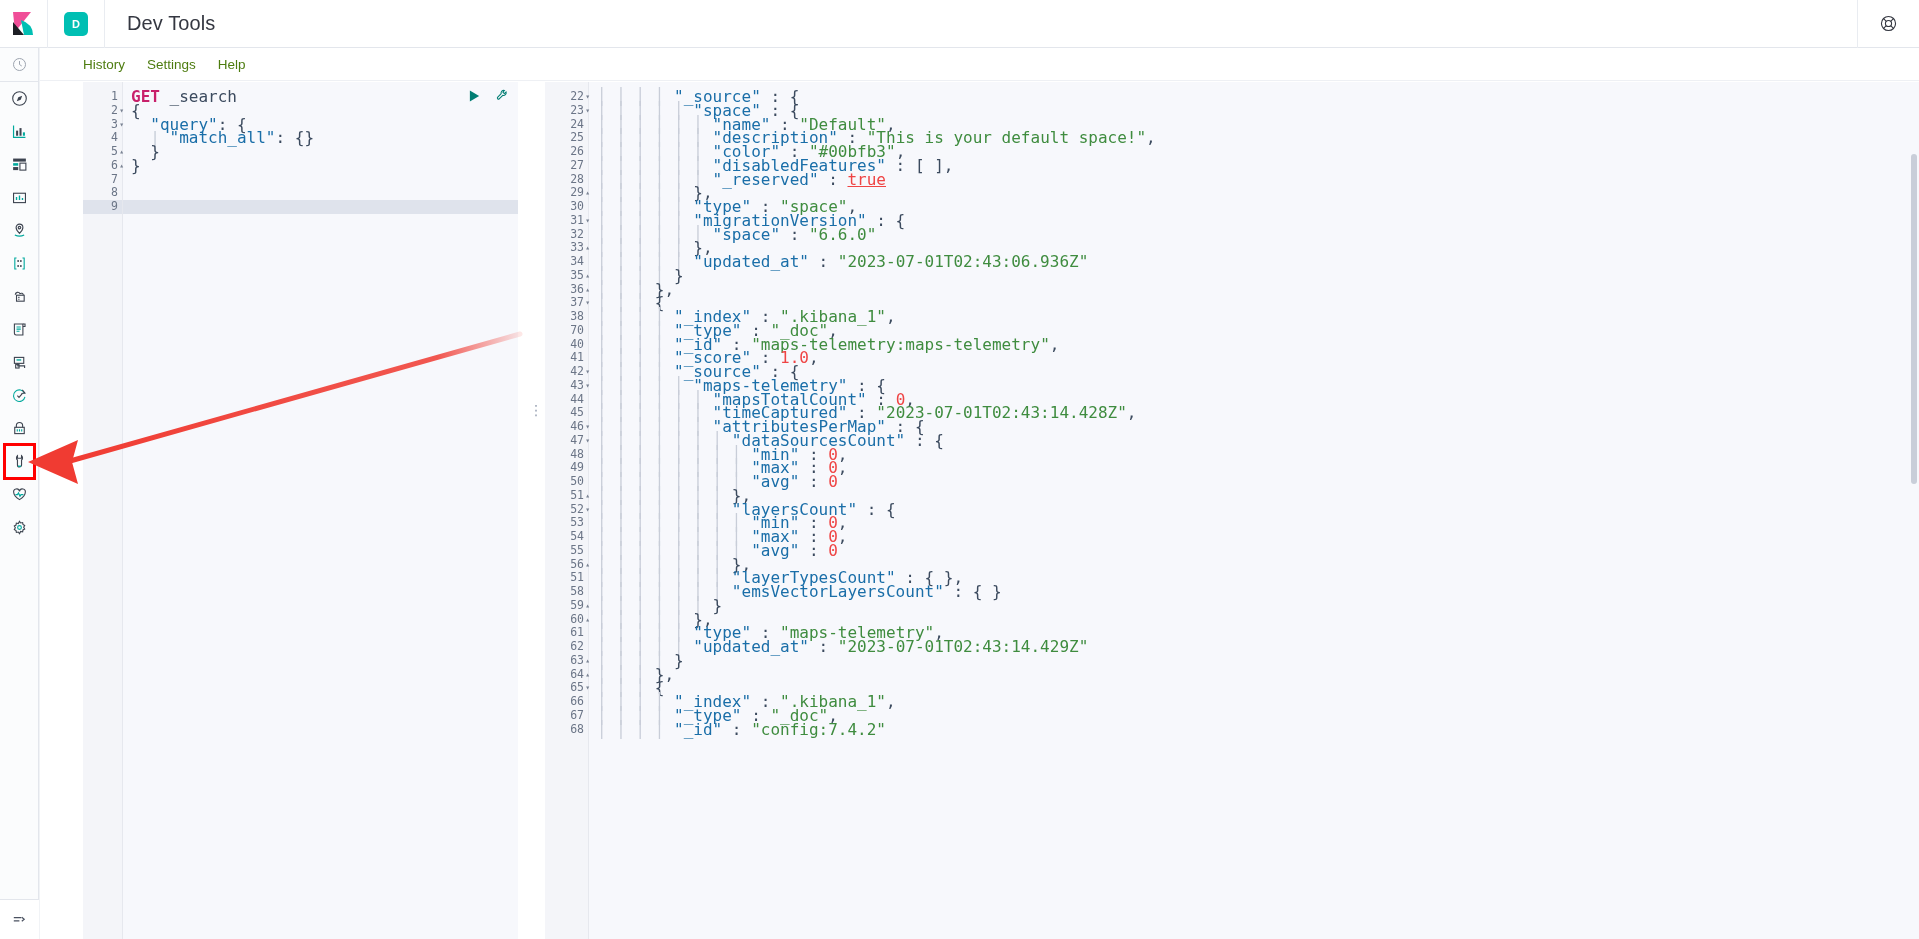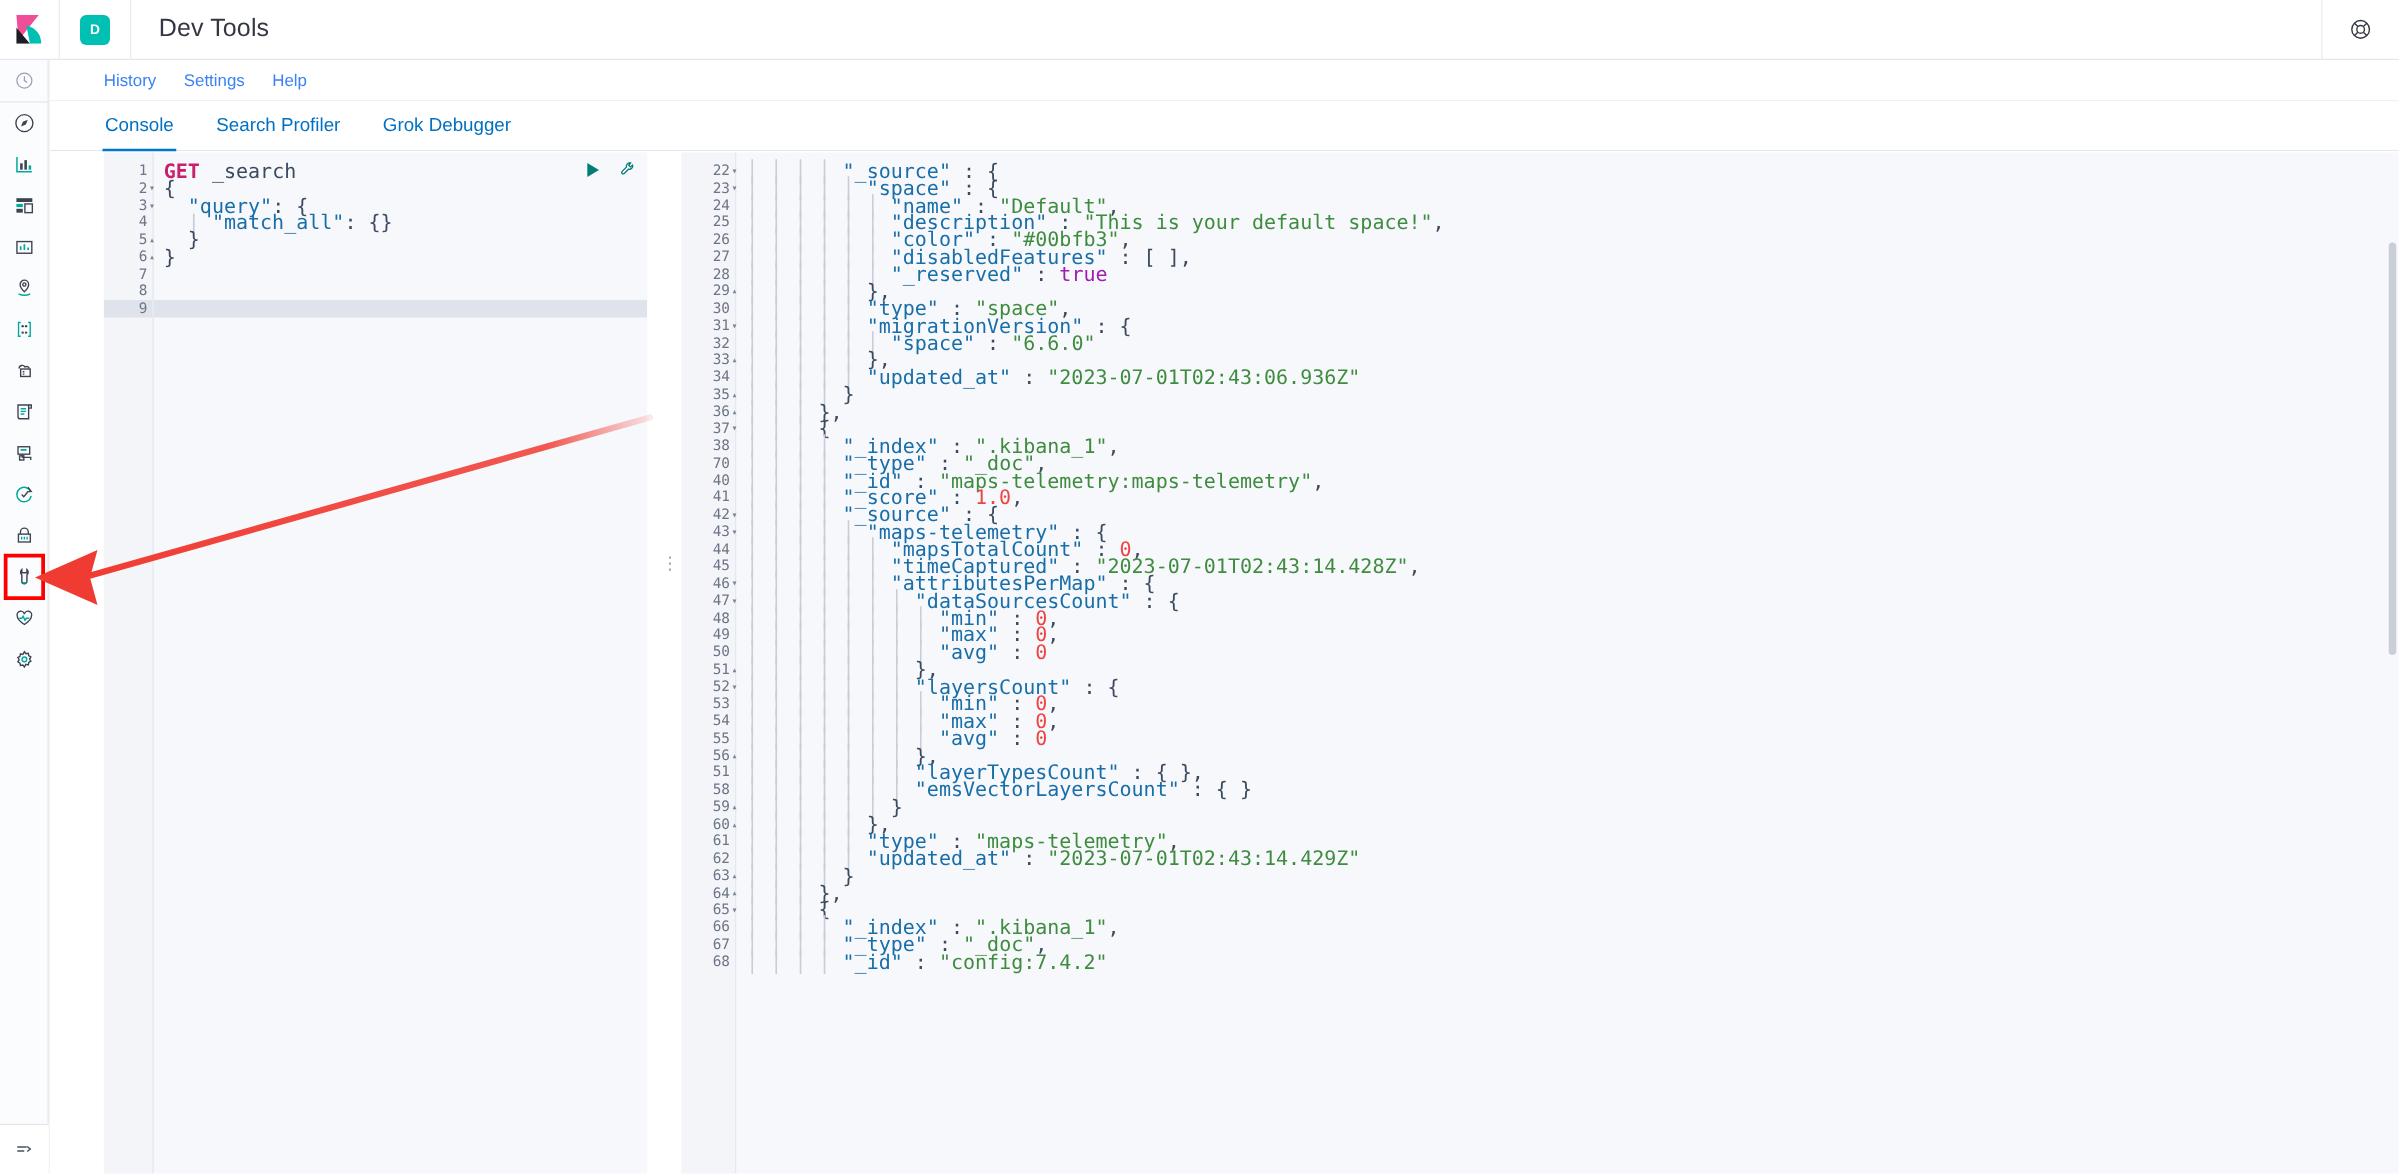"History" .topnav a { color: #3b82f6 -> #4d7c0f }
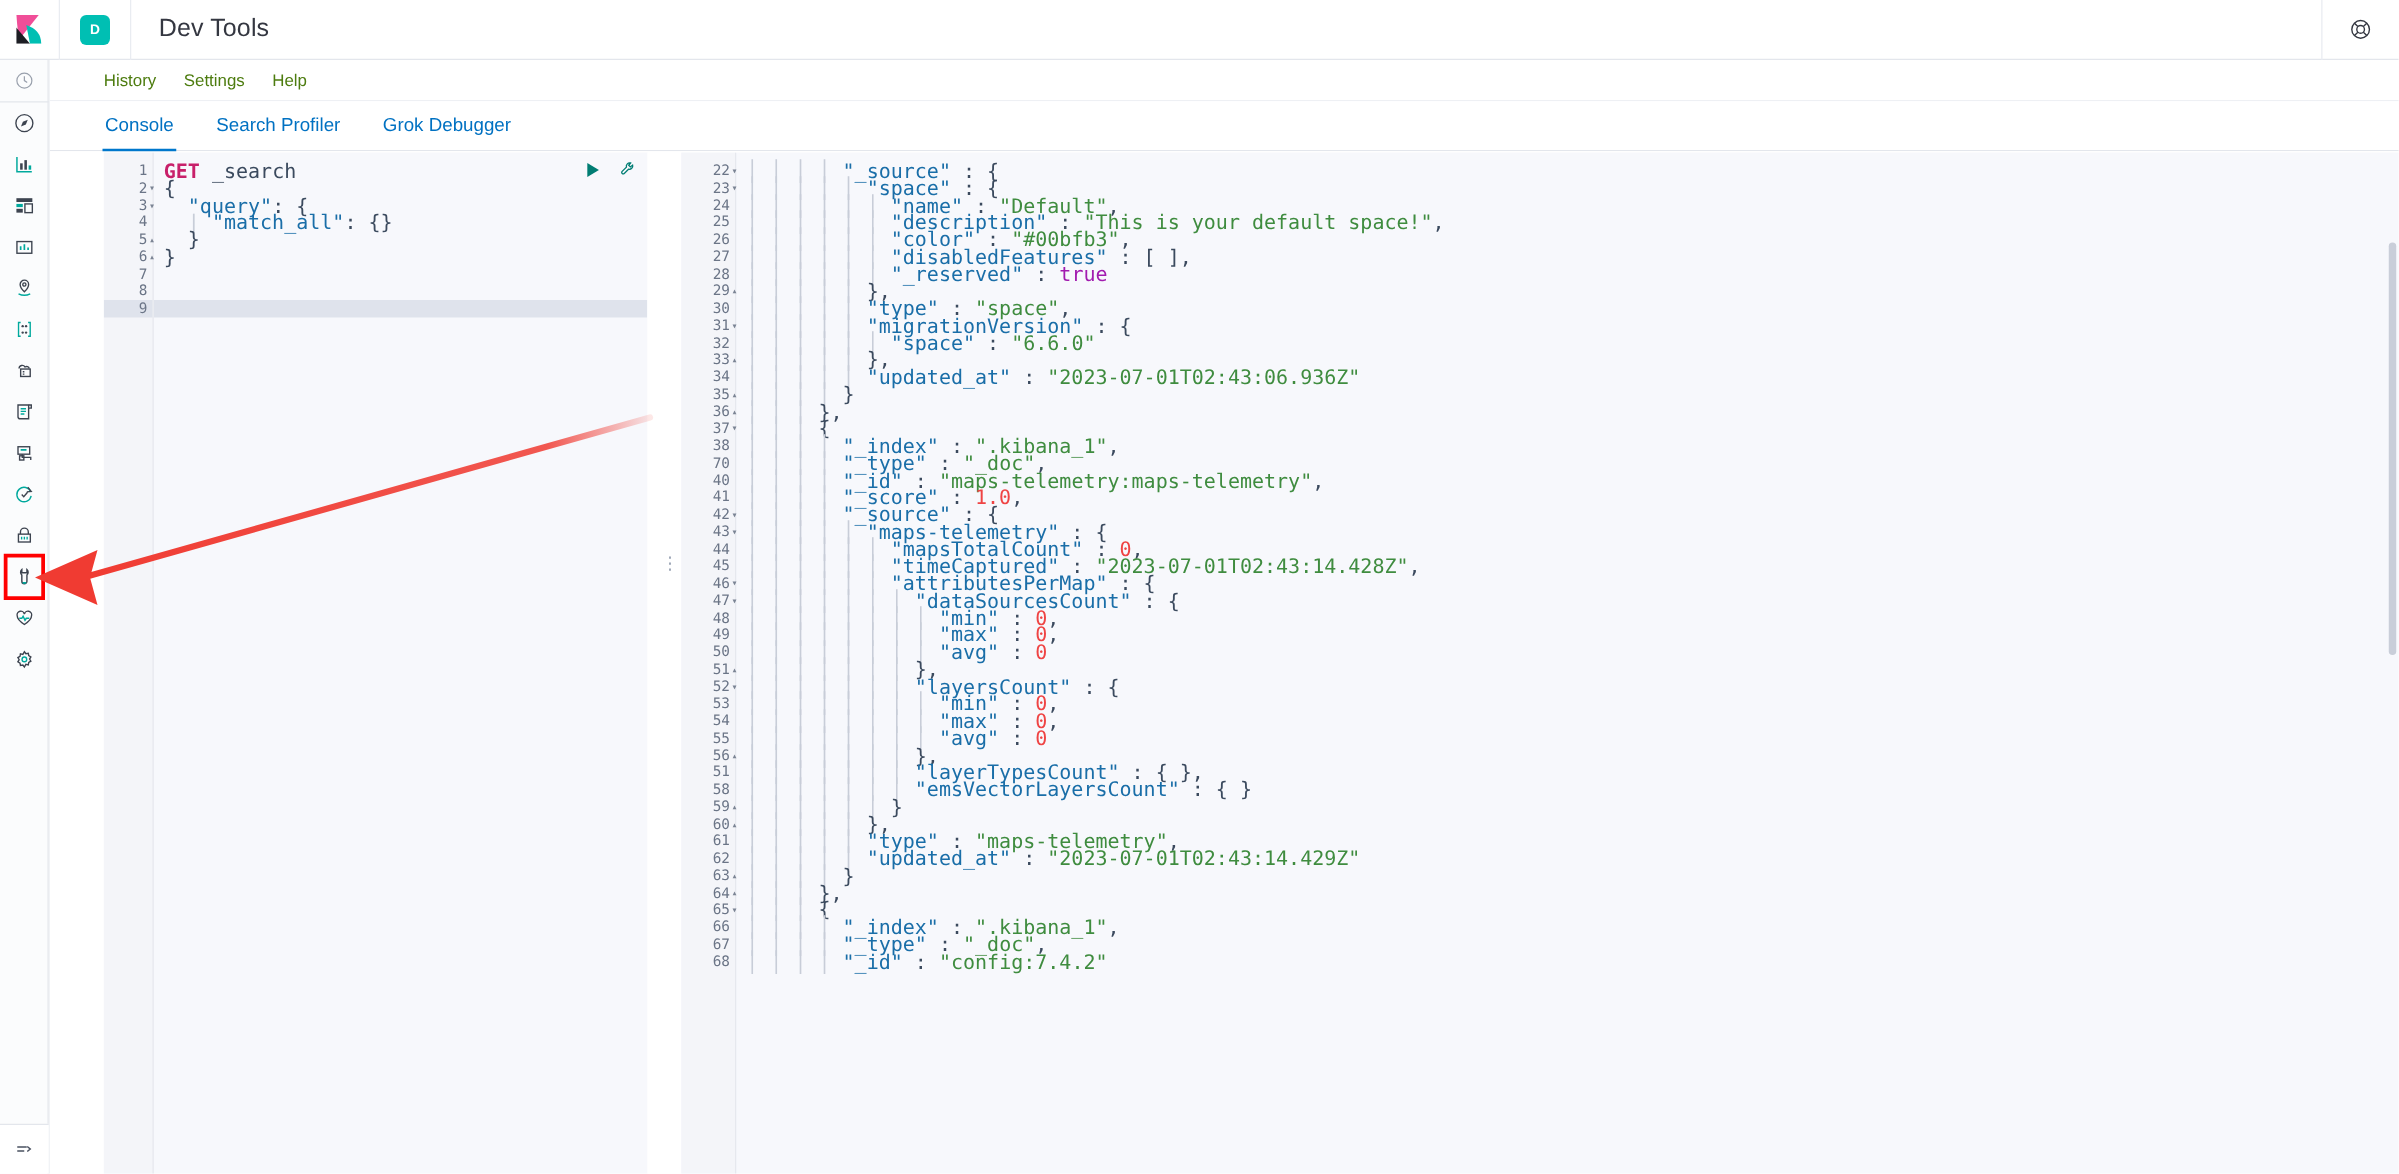"Console" div.tabsrow { html: <div> <div>Console</div> <div>Search Profiler</div> <div>Grok Debugger</div> </div> -> none }
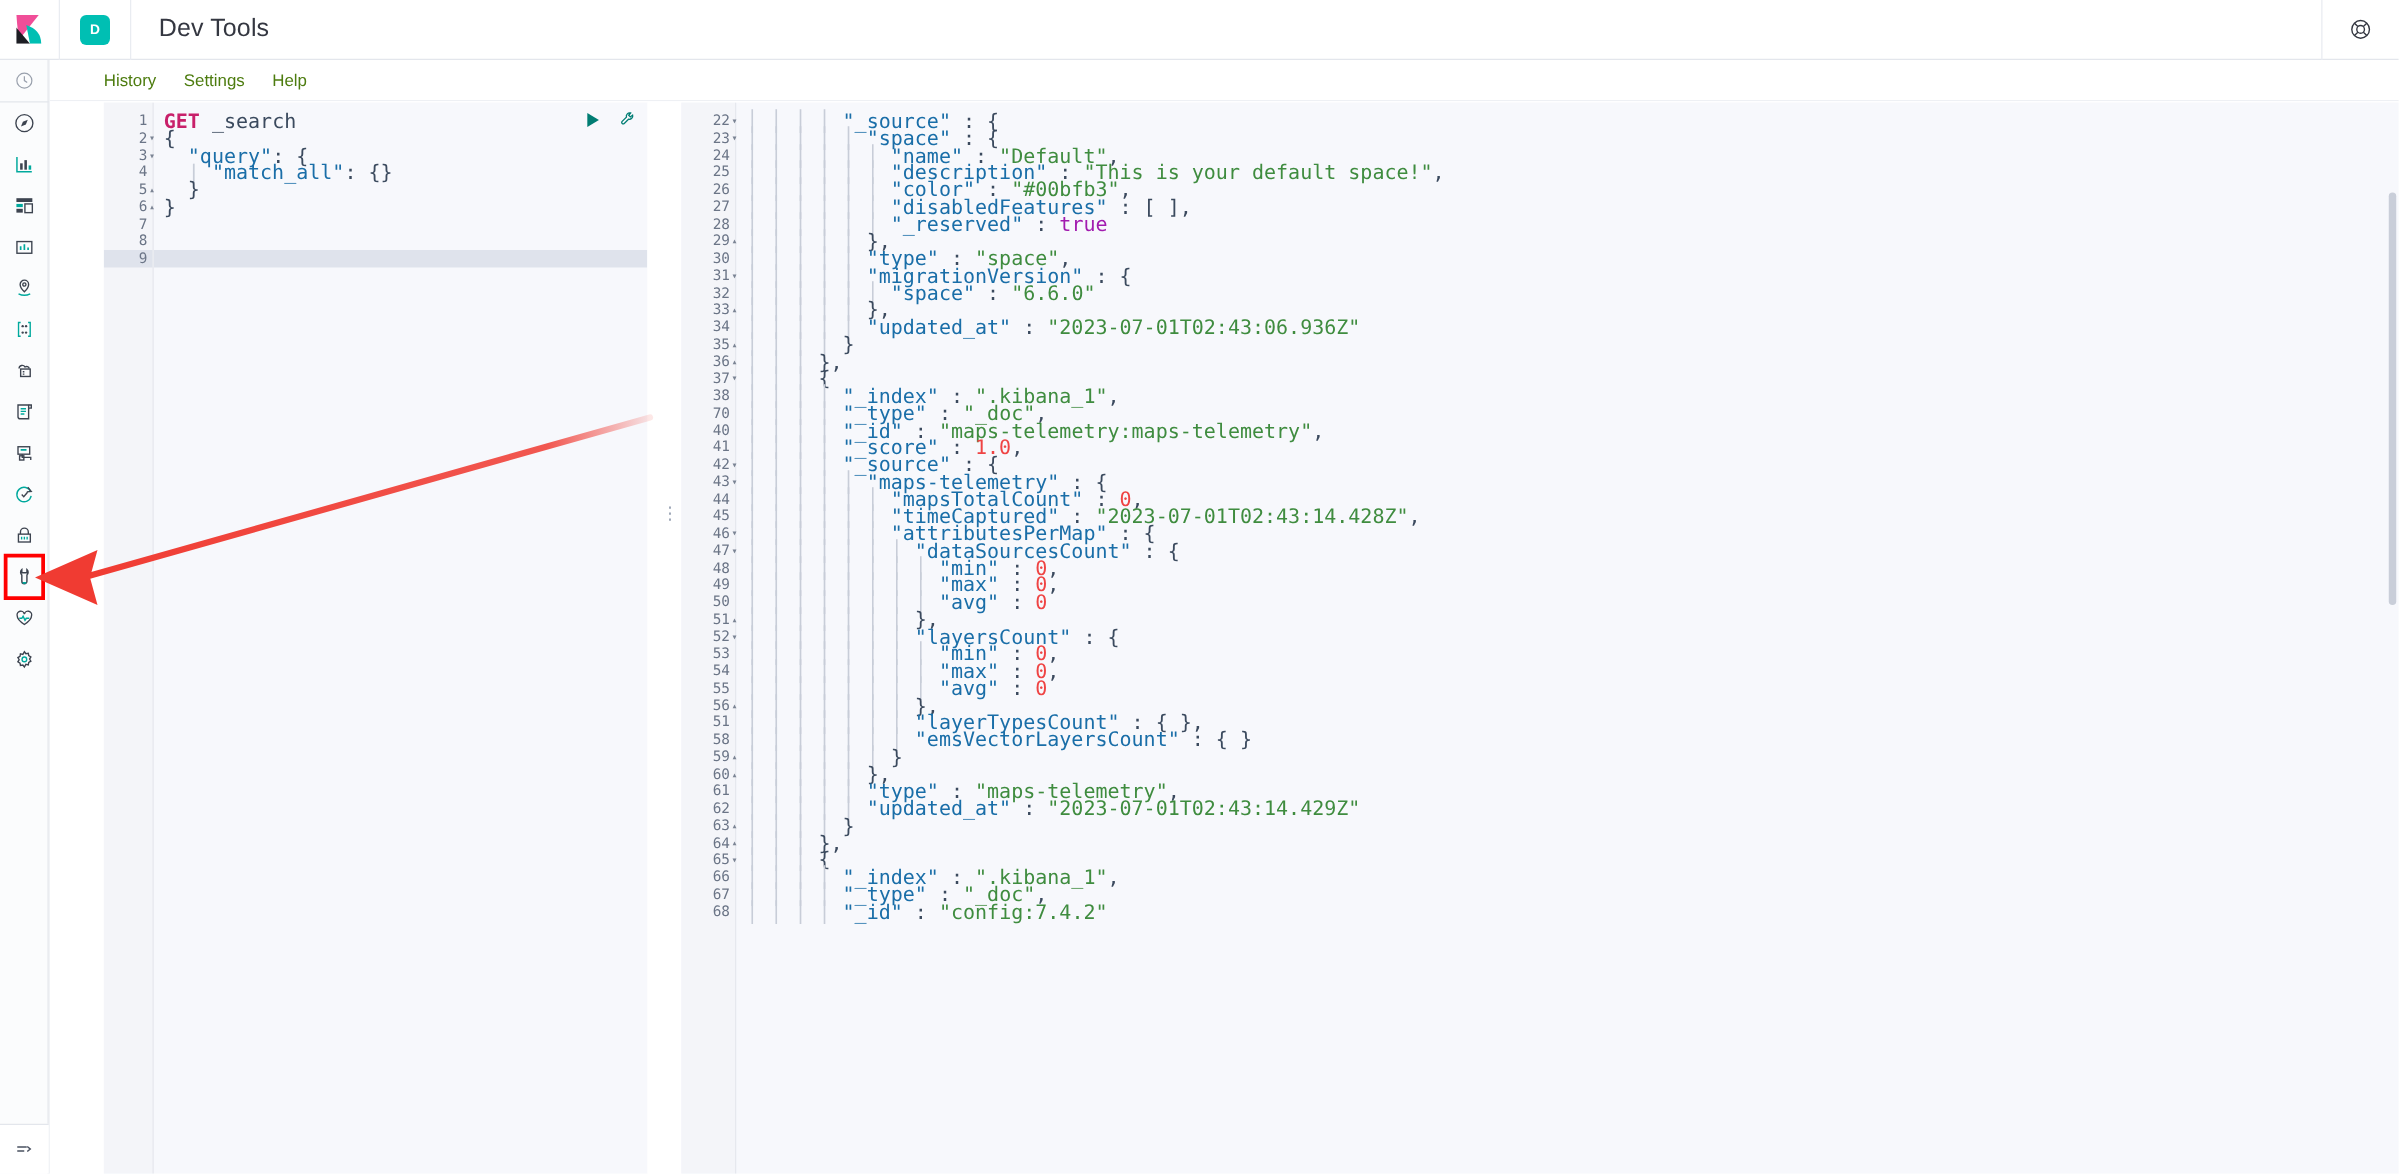"true" .k-bool { color: #a21caf -> #ef4444; text-decoration: none -> underline }
